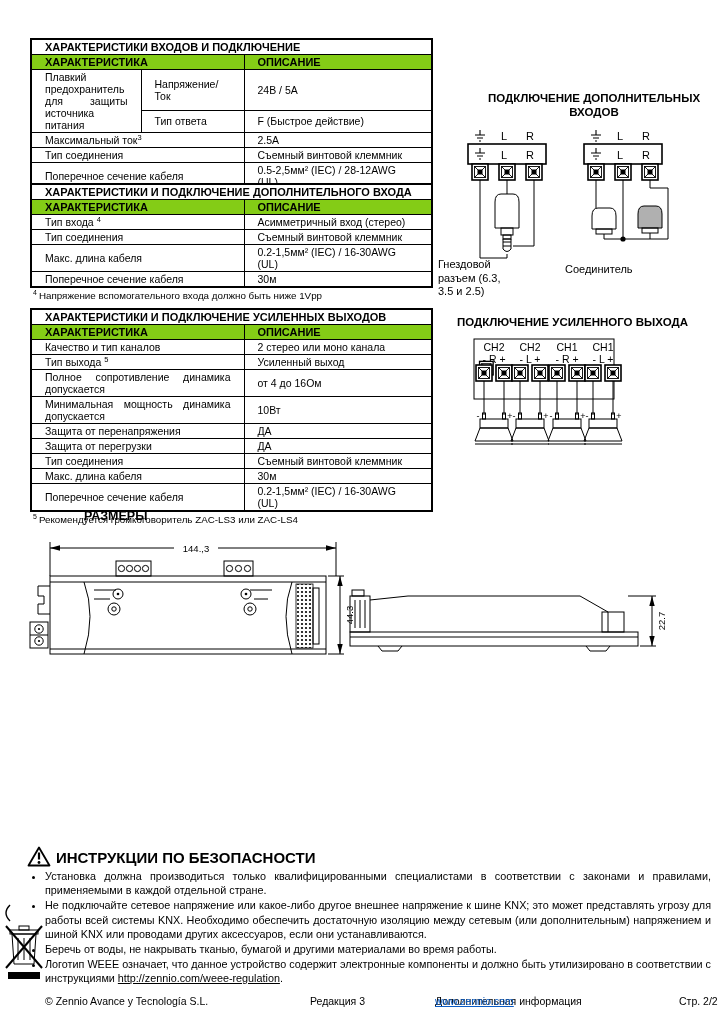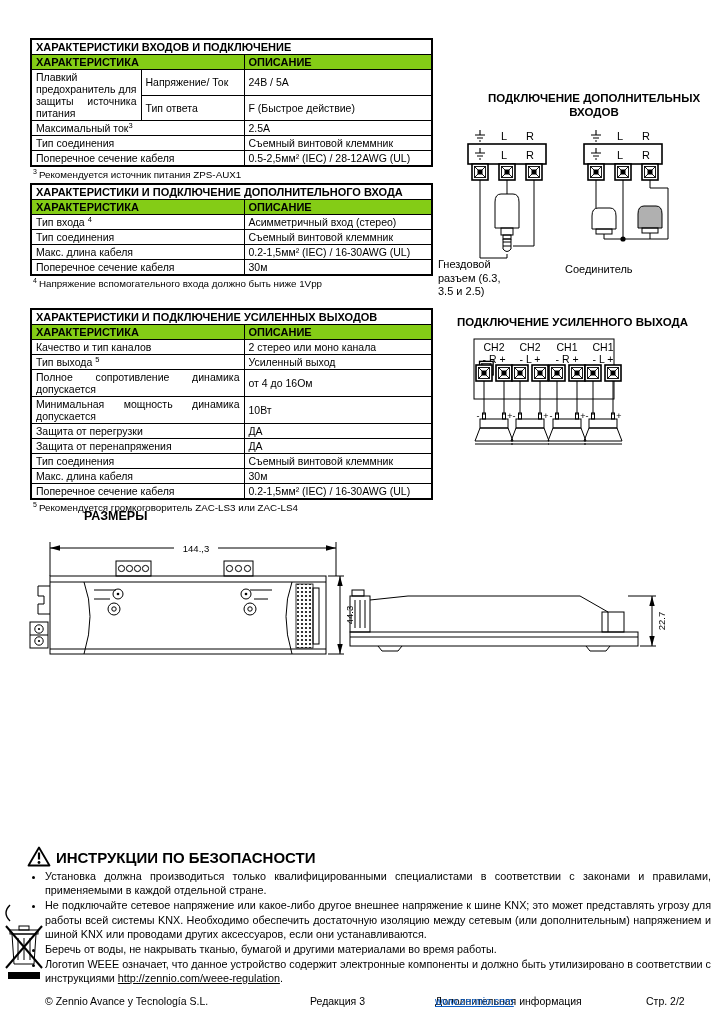"ХАРАКТЕРИСТИКИ ВХОДОВ И ПОДКЛЮЧЕНИЕ" table.spec td { padding: 1px 4px -> 1px 13px }
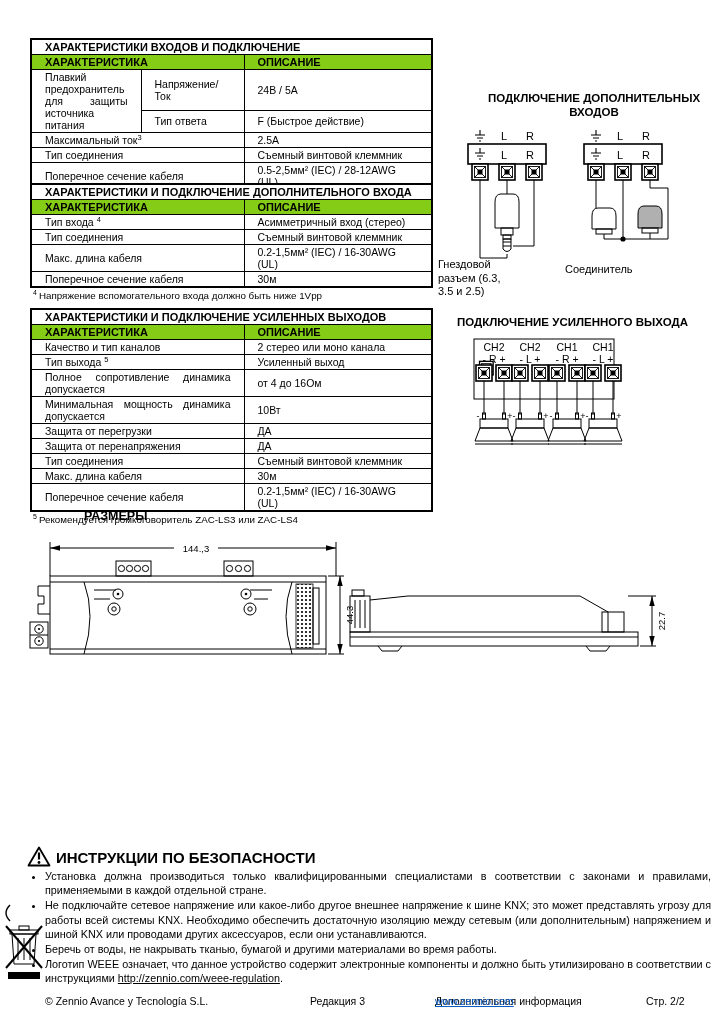"Защита от перегрузки" tr { order: before "Защита от перенапряжения" -> after "Защита от перенапряжения" }
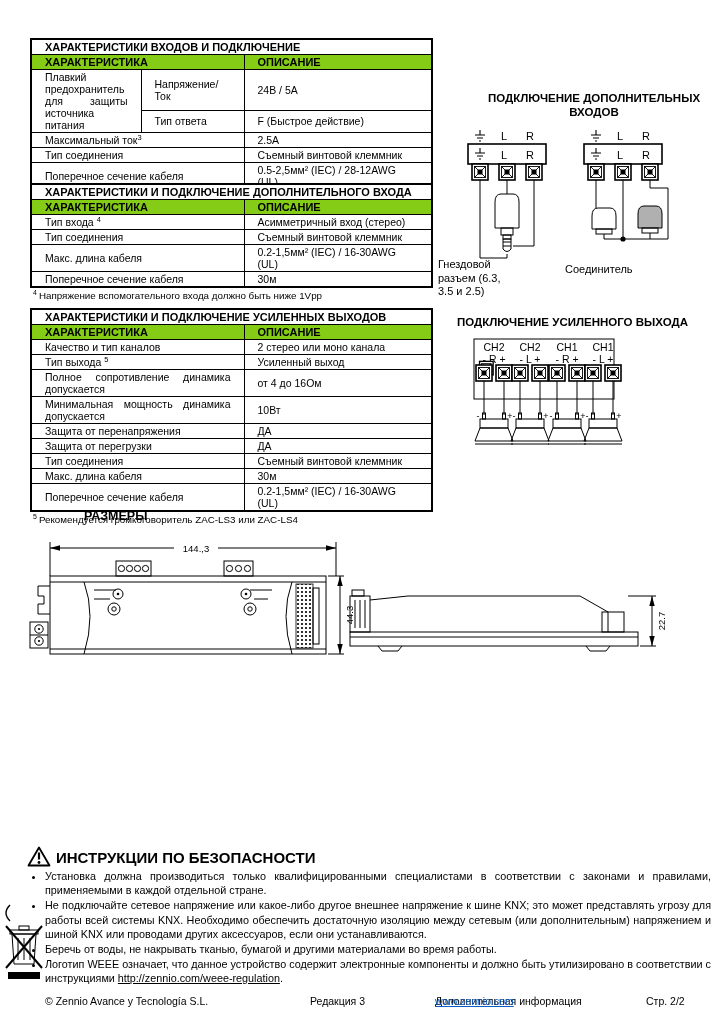"Стр. 2/2" .f-page { left: 646px -> 679px }
